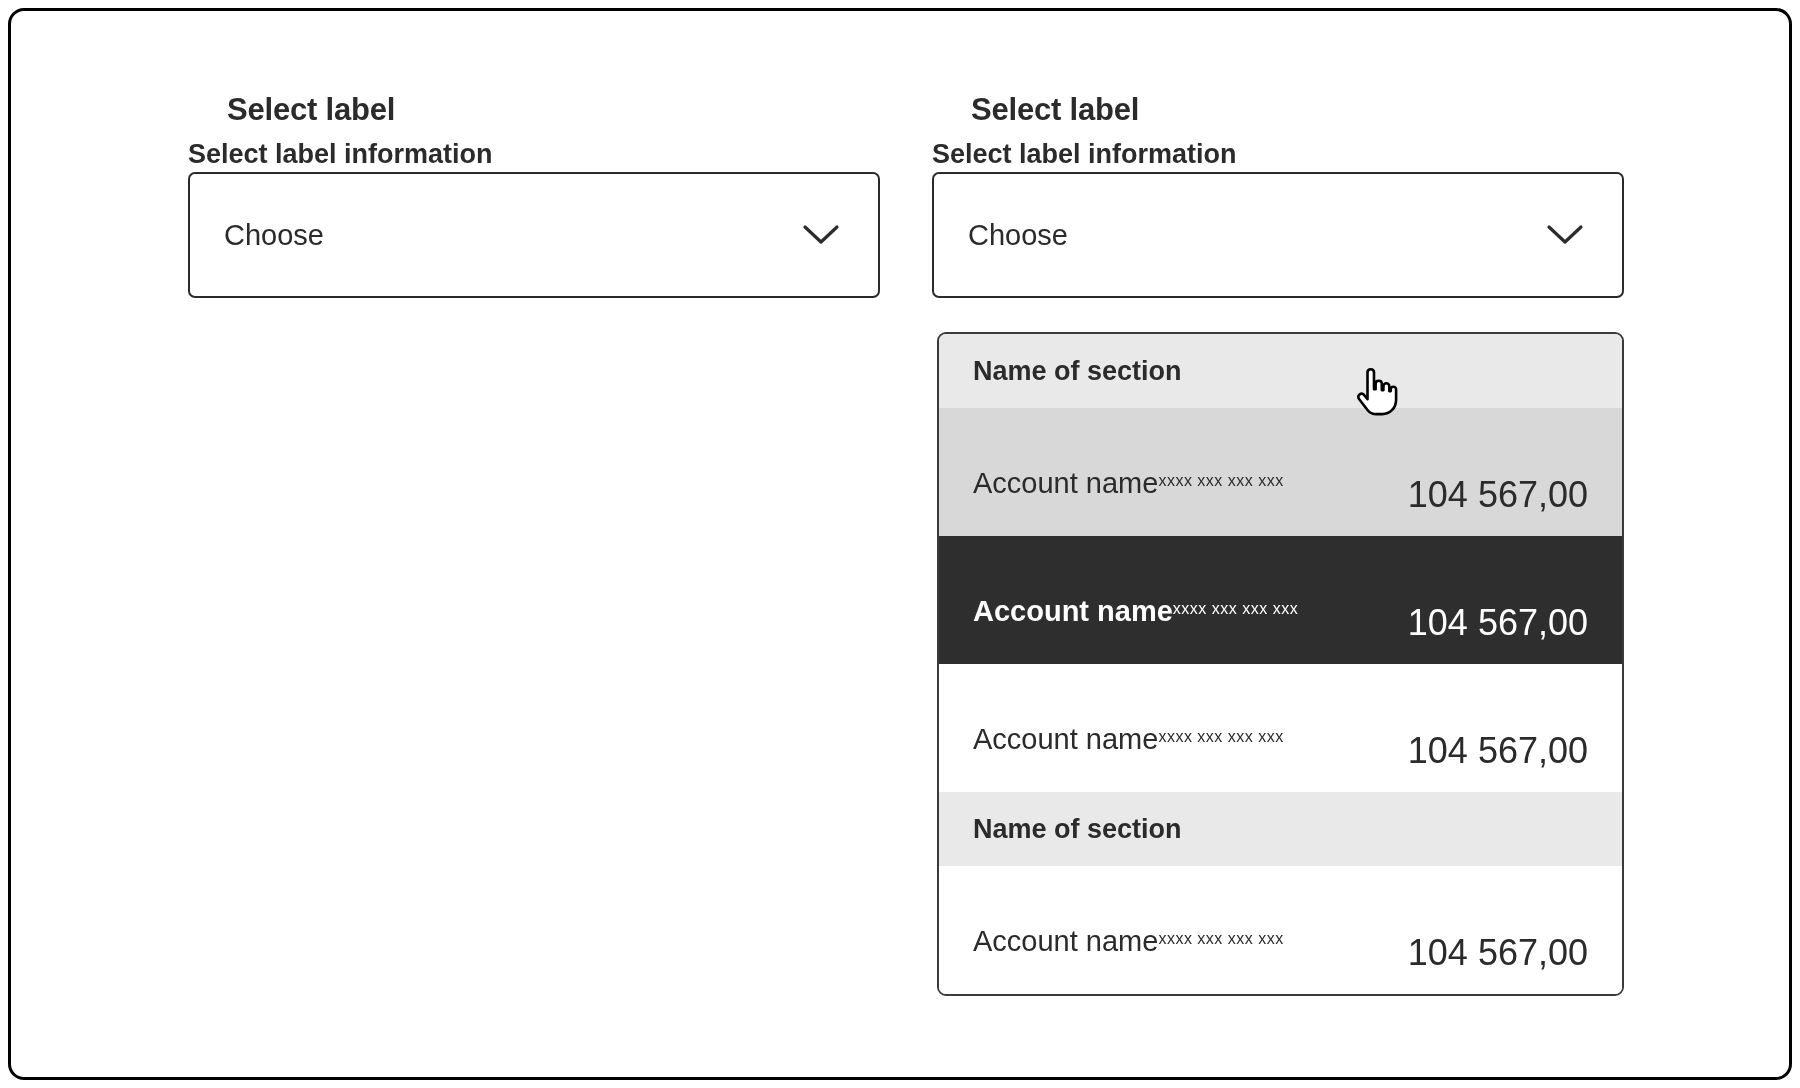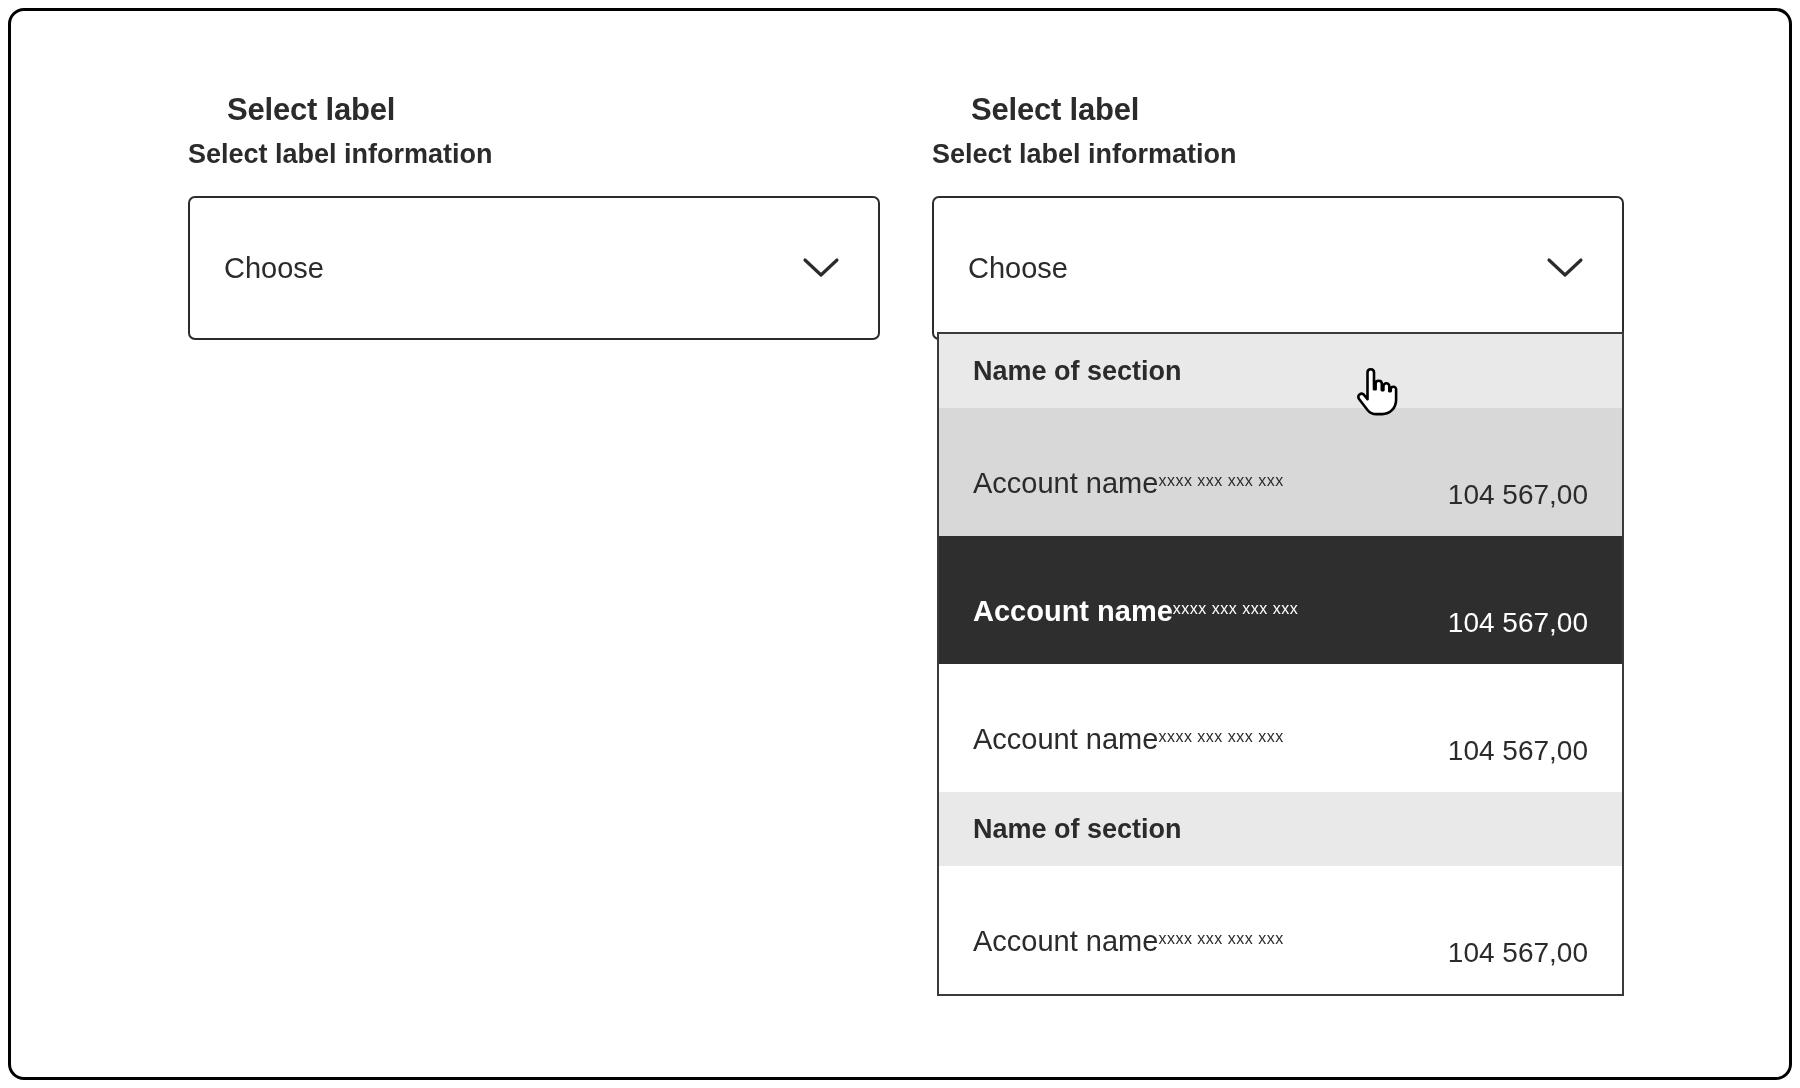"Choose" .select-trigger { height: 144px -> 126px; margin-top: 24px -> none }
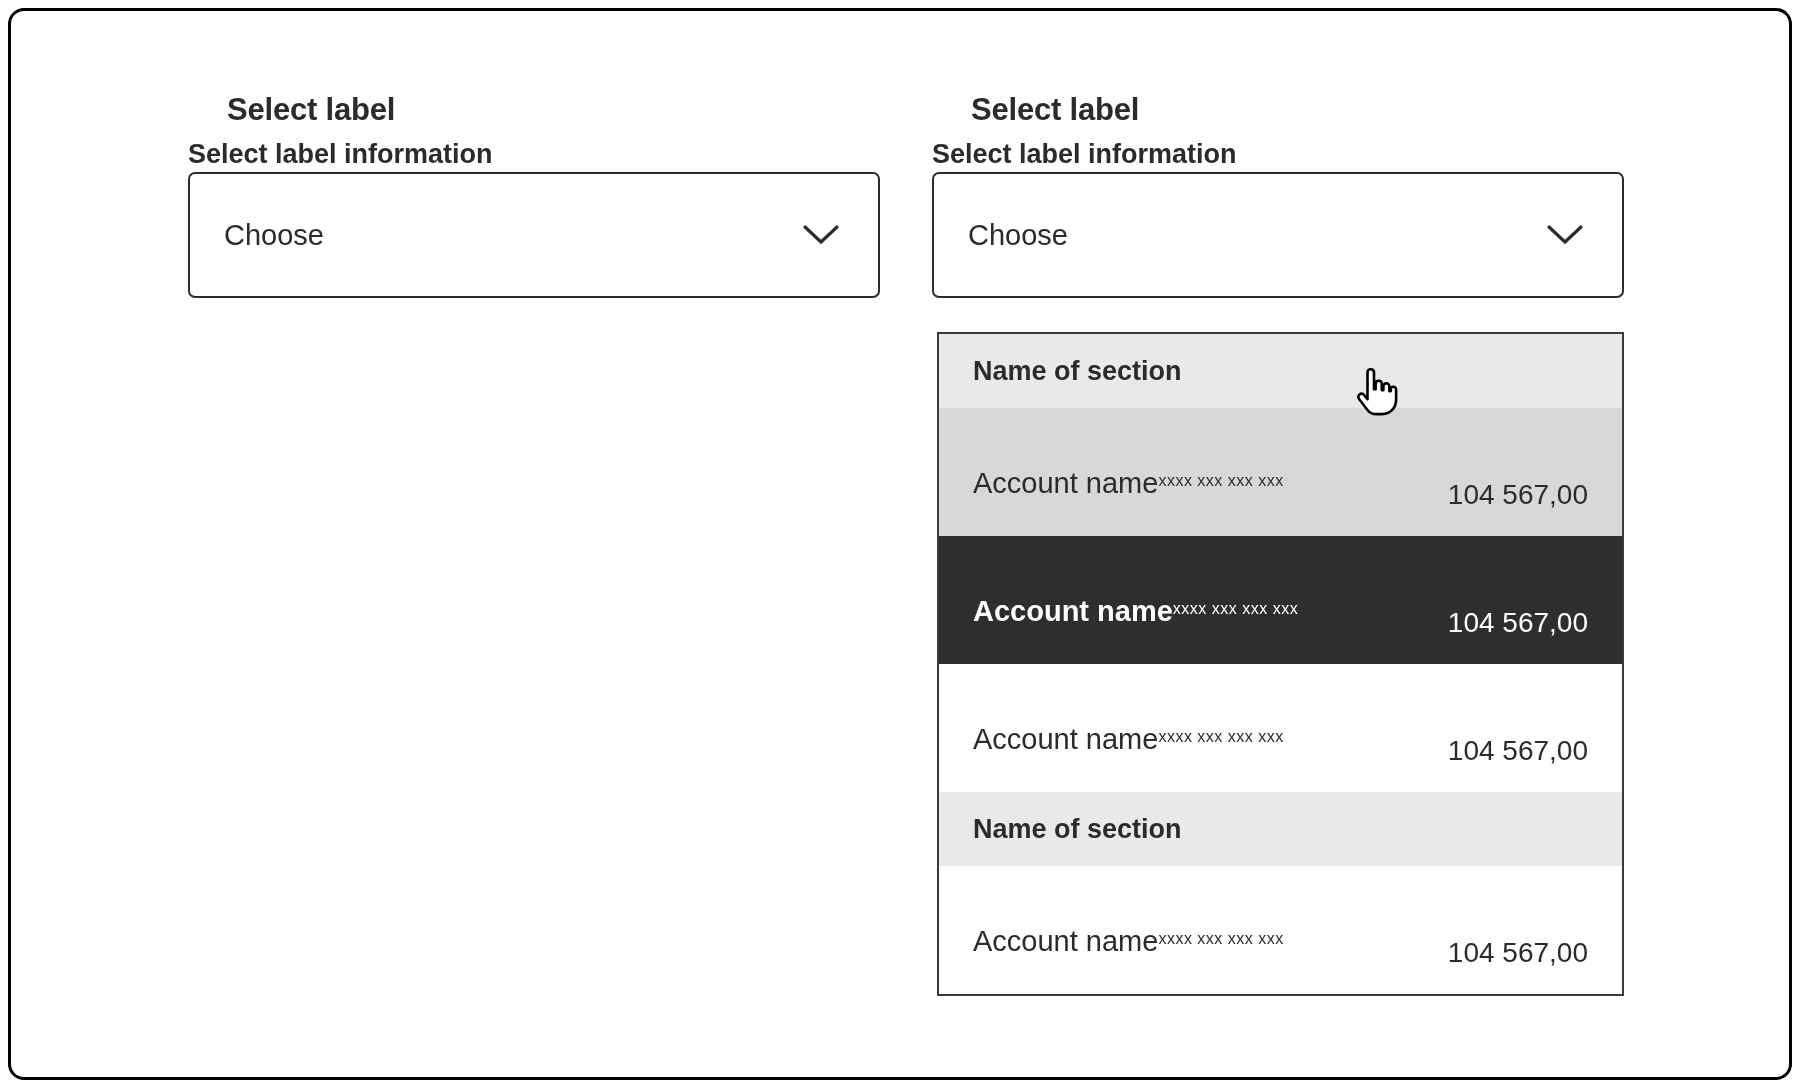"Name of section" .dropdown { border-radius: 0 -> 9px }
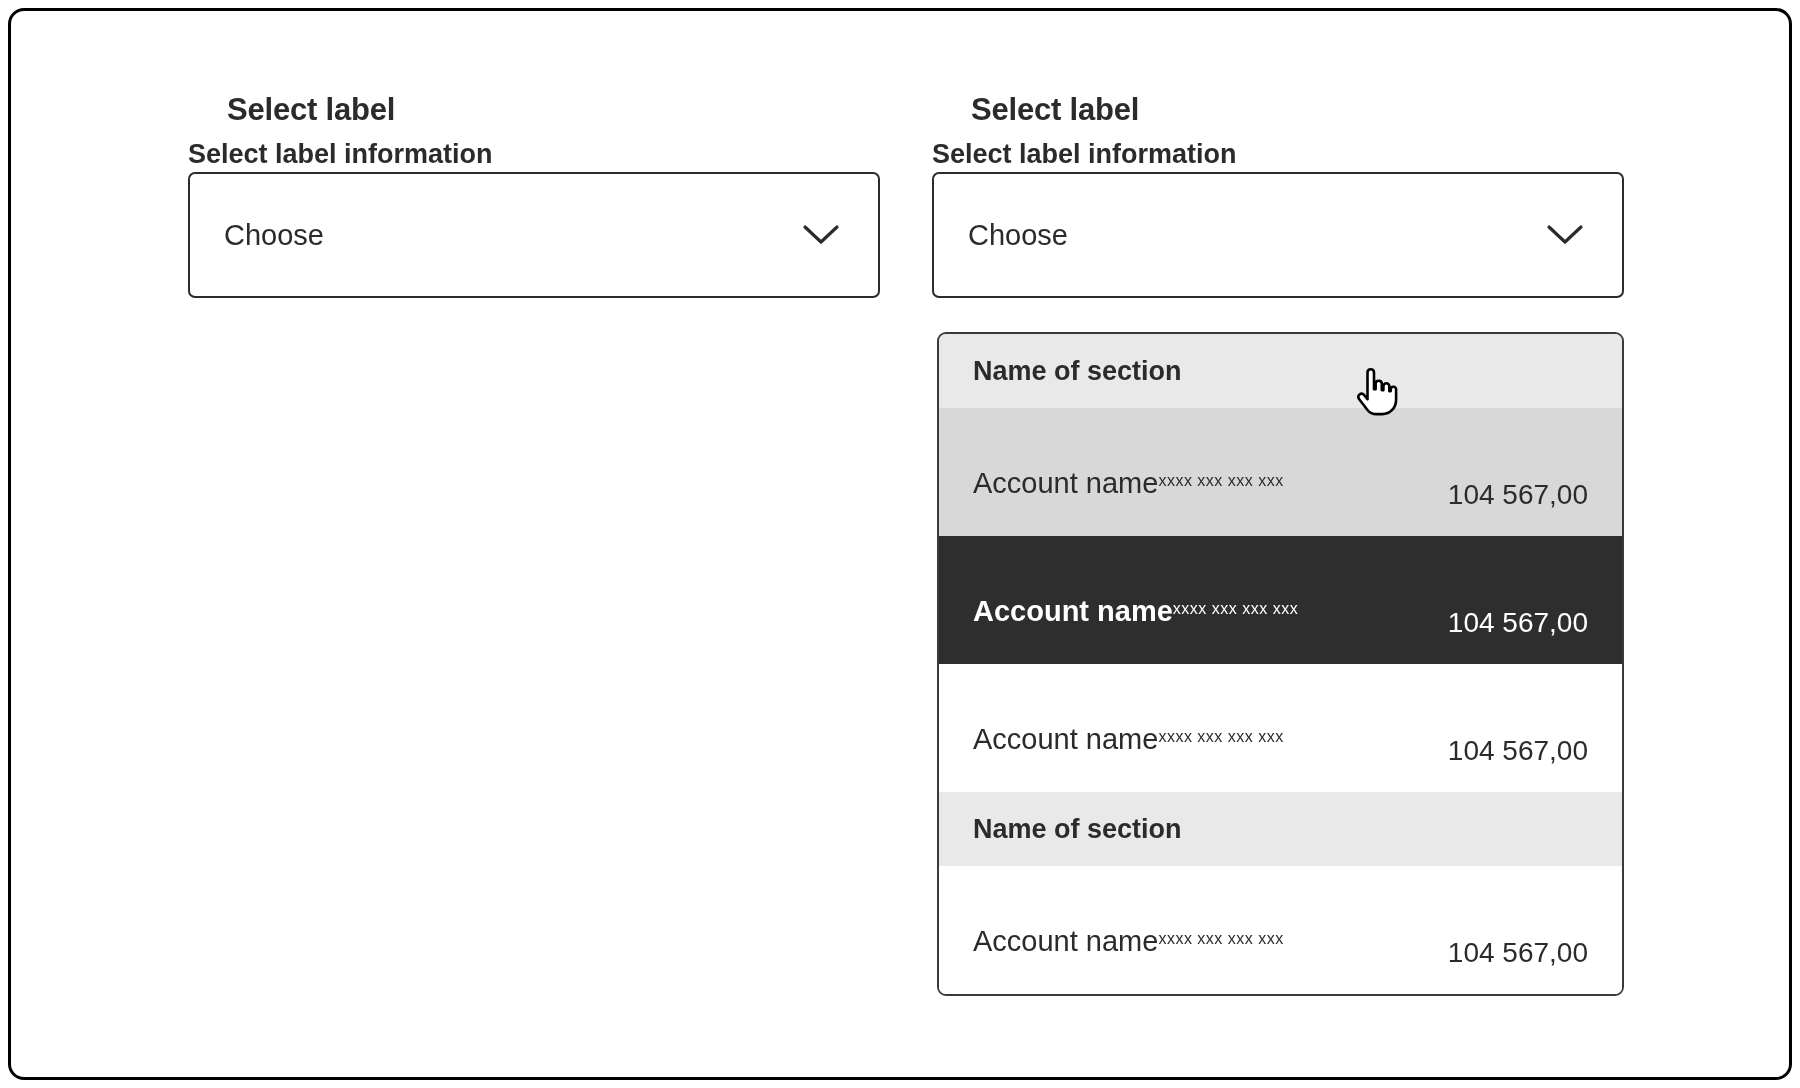"104 567,00" .dd-amount { font-size: 28px -> 36px }
